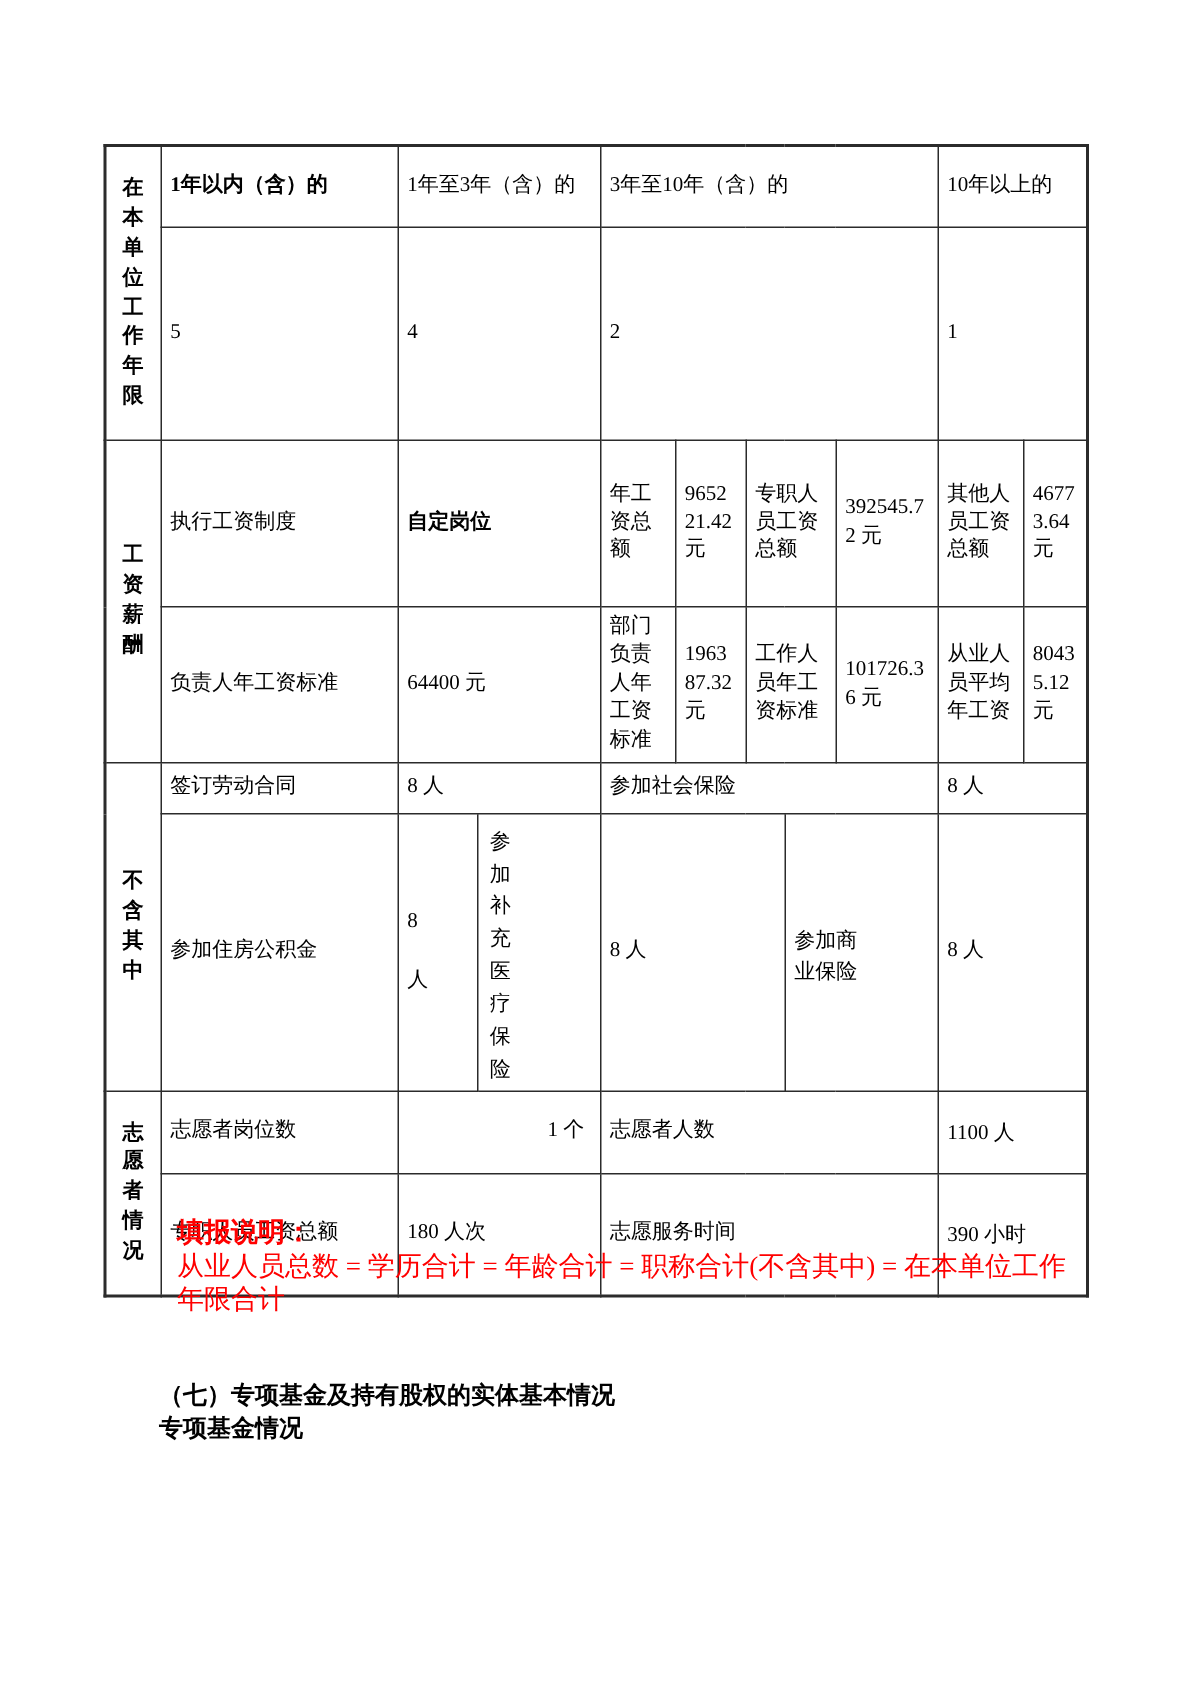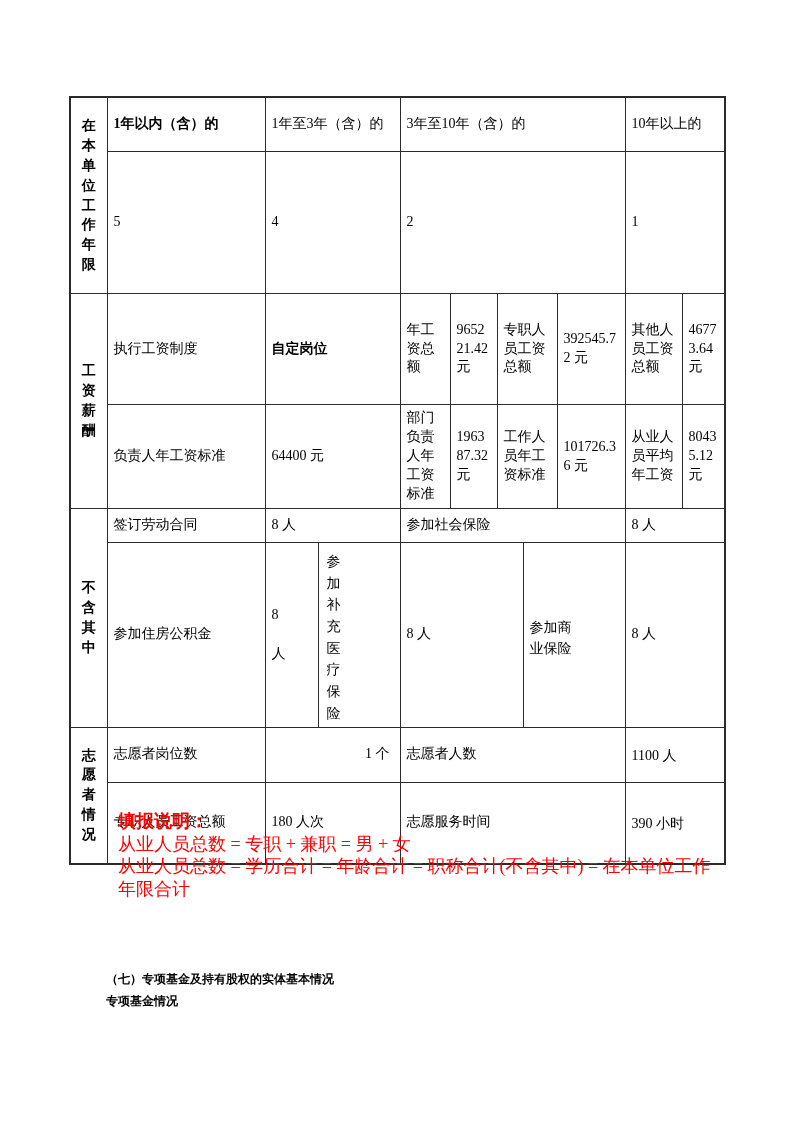"从业人员总数 = 专职 + 兼职" div { html: <div>从业人员总数 = 专职 + 兼职 = 男 + 女</div> -> none }
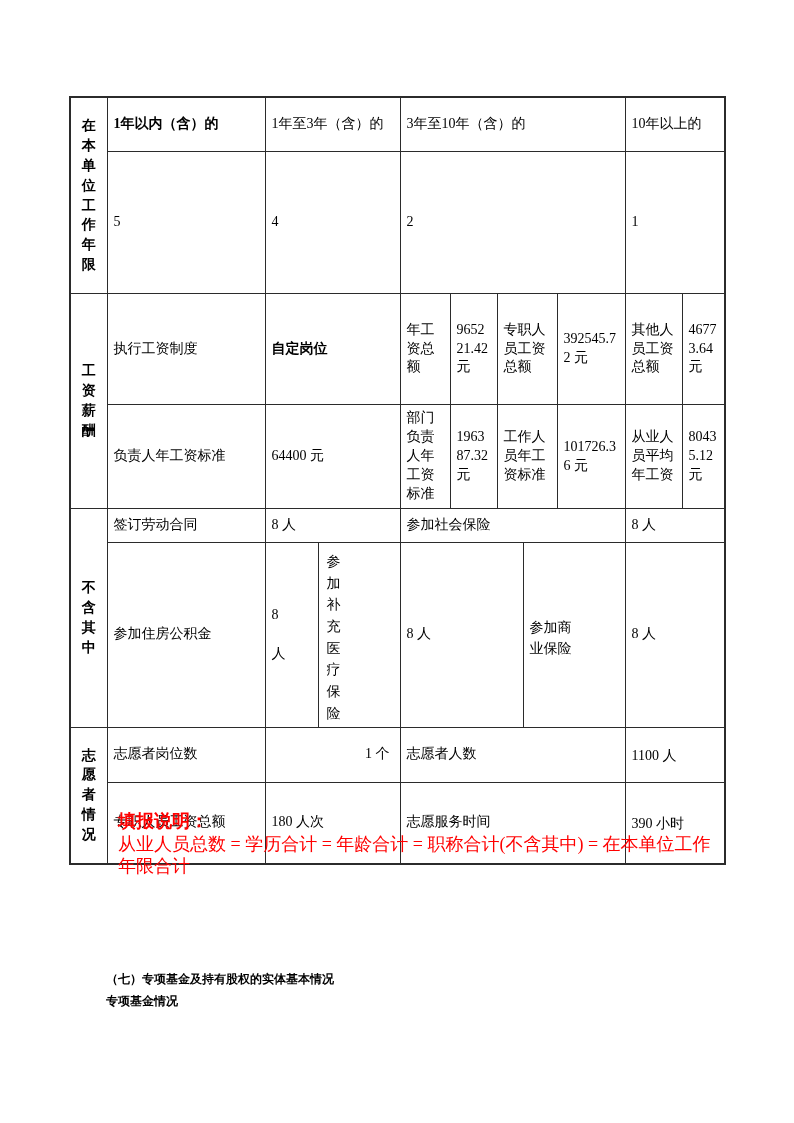"（七）专项基金及持有股权的实体基本情况" .footer-headings { font-size: 12px -> 16px; top: 968px -> 920px }
